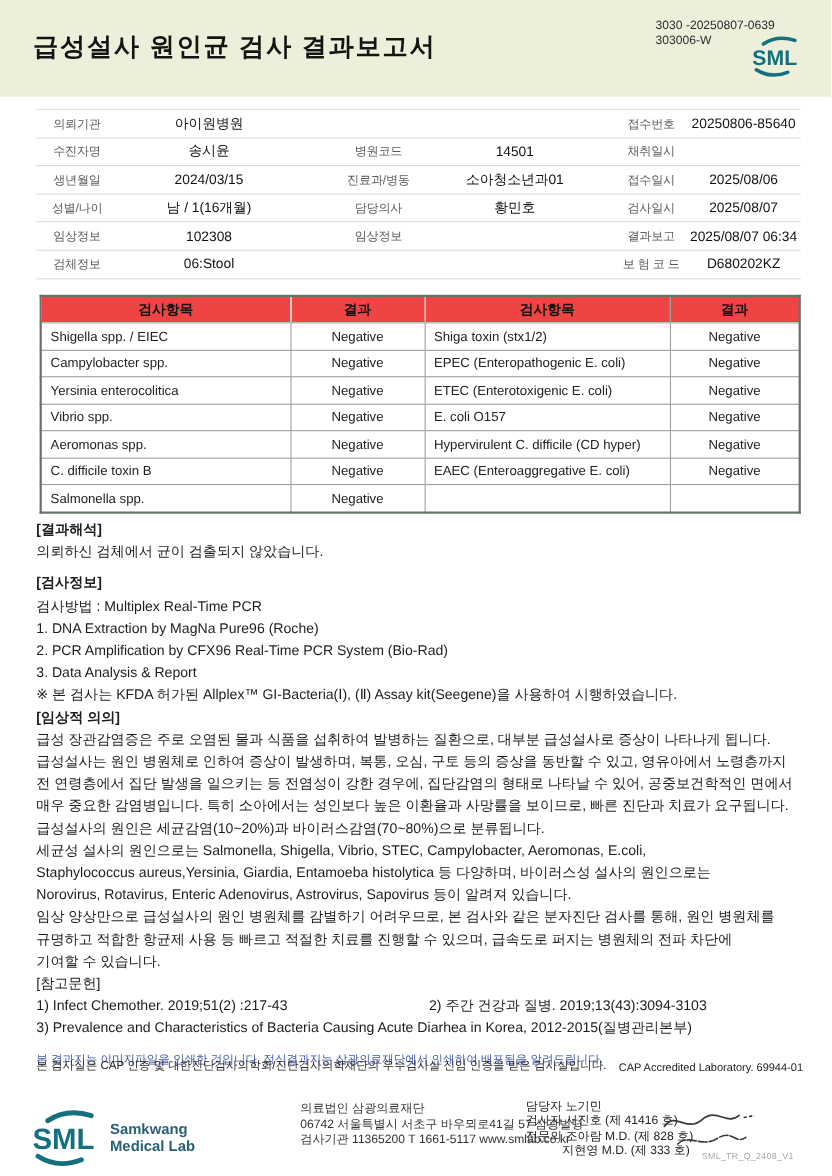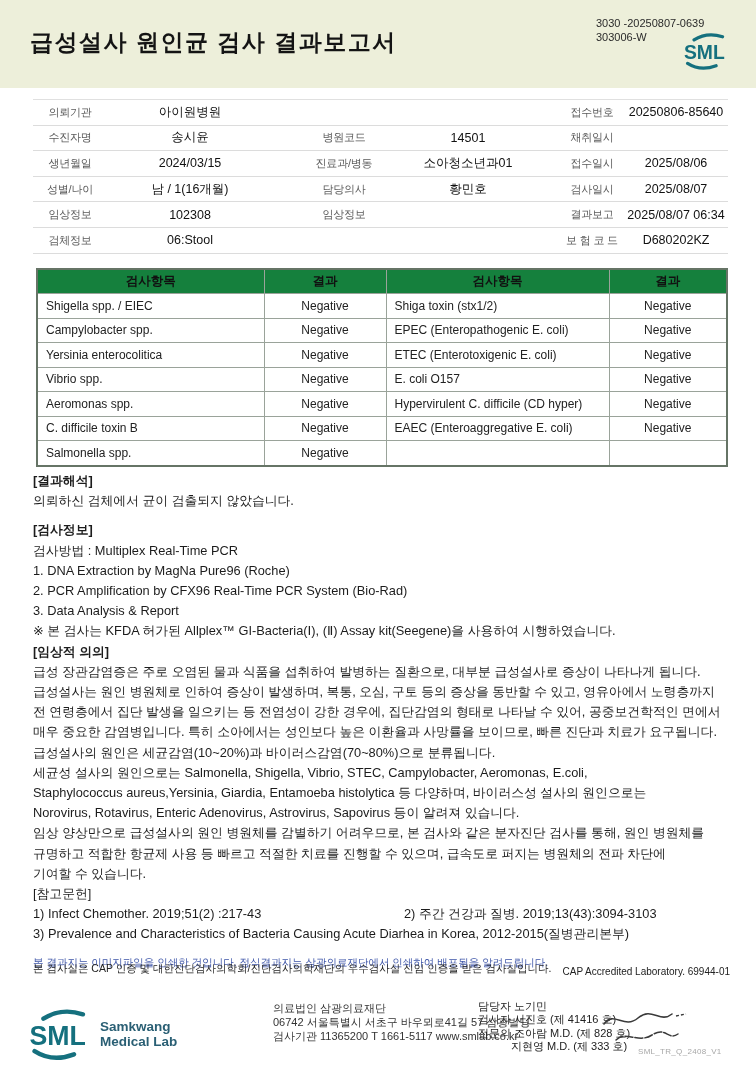"검사항목" .results th { background: #15803d -> #ef4444 }
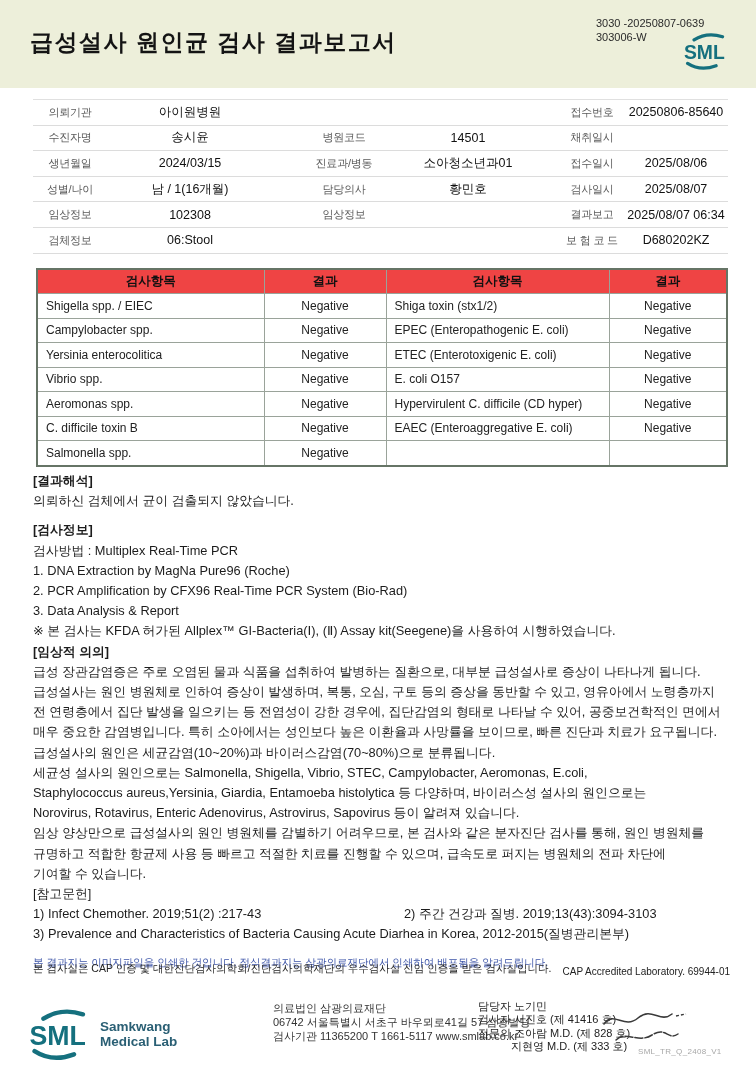"1) Infect Chemother. 2019;51(2) :217-43" .ref-row { gap: 14px -> none }
